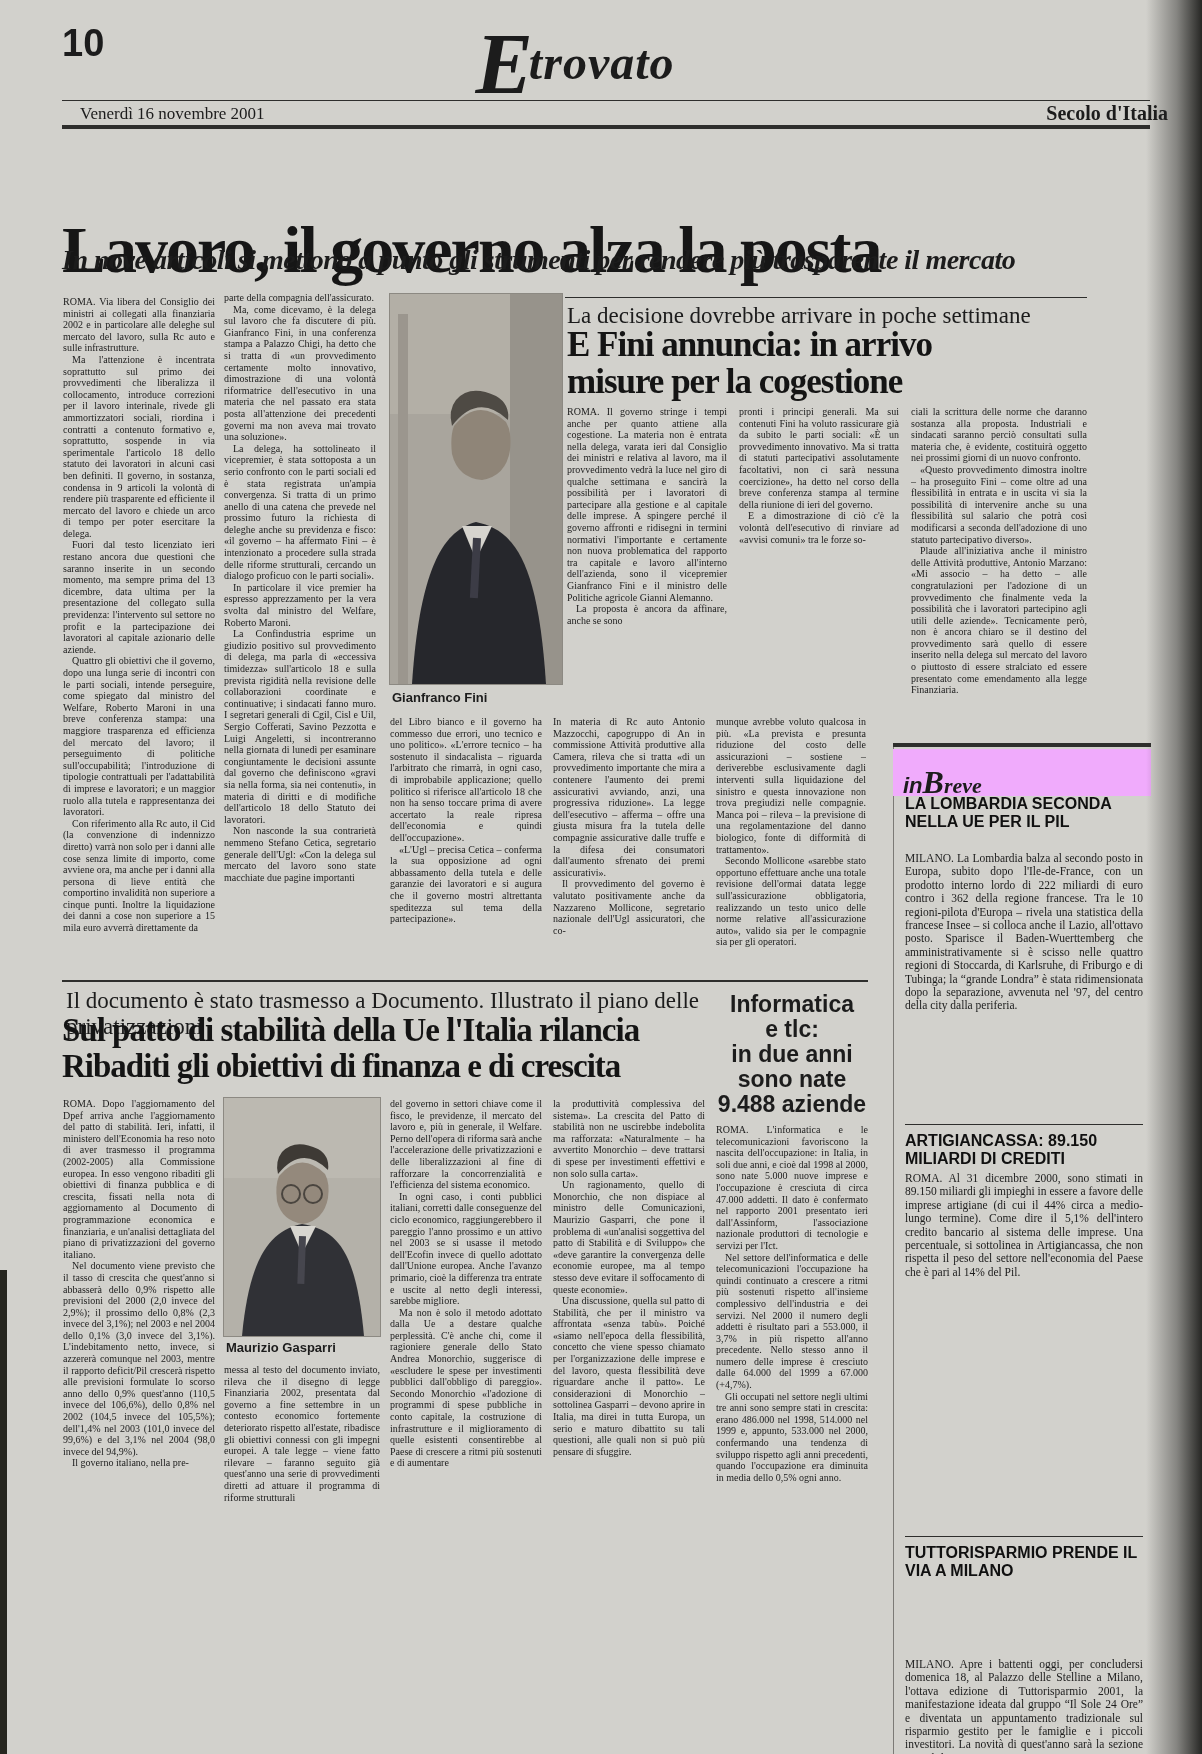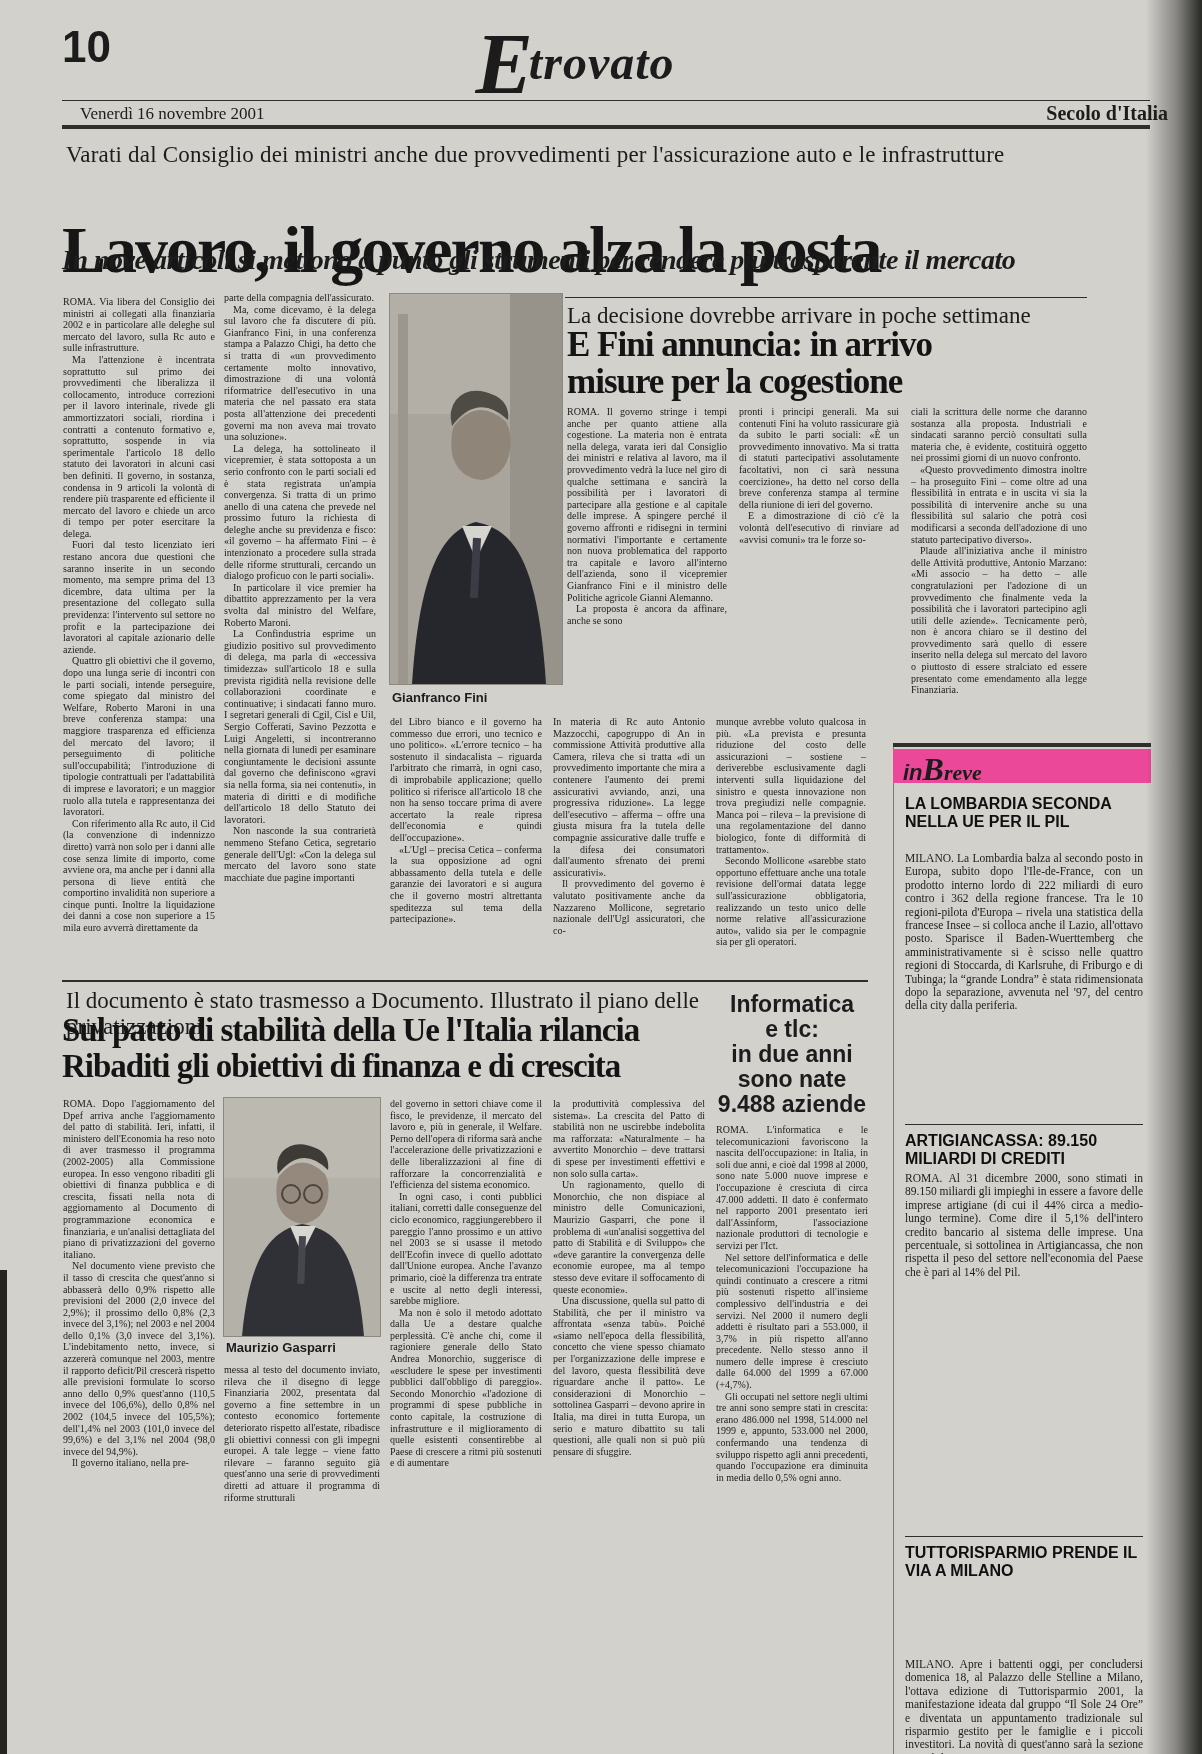"10" .page-num { font-size: 44px -> 38px }
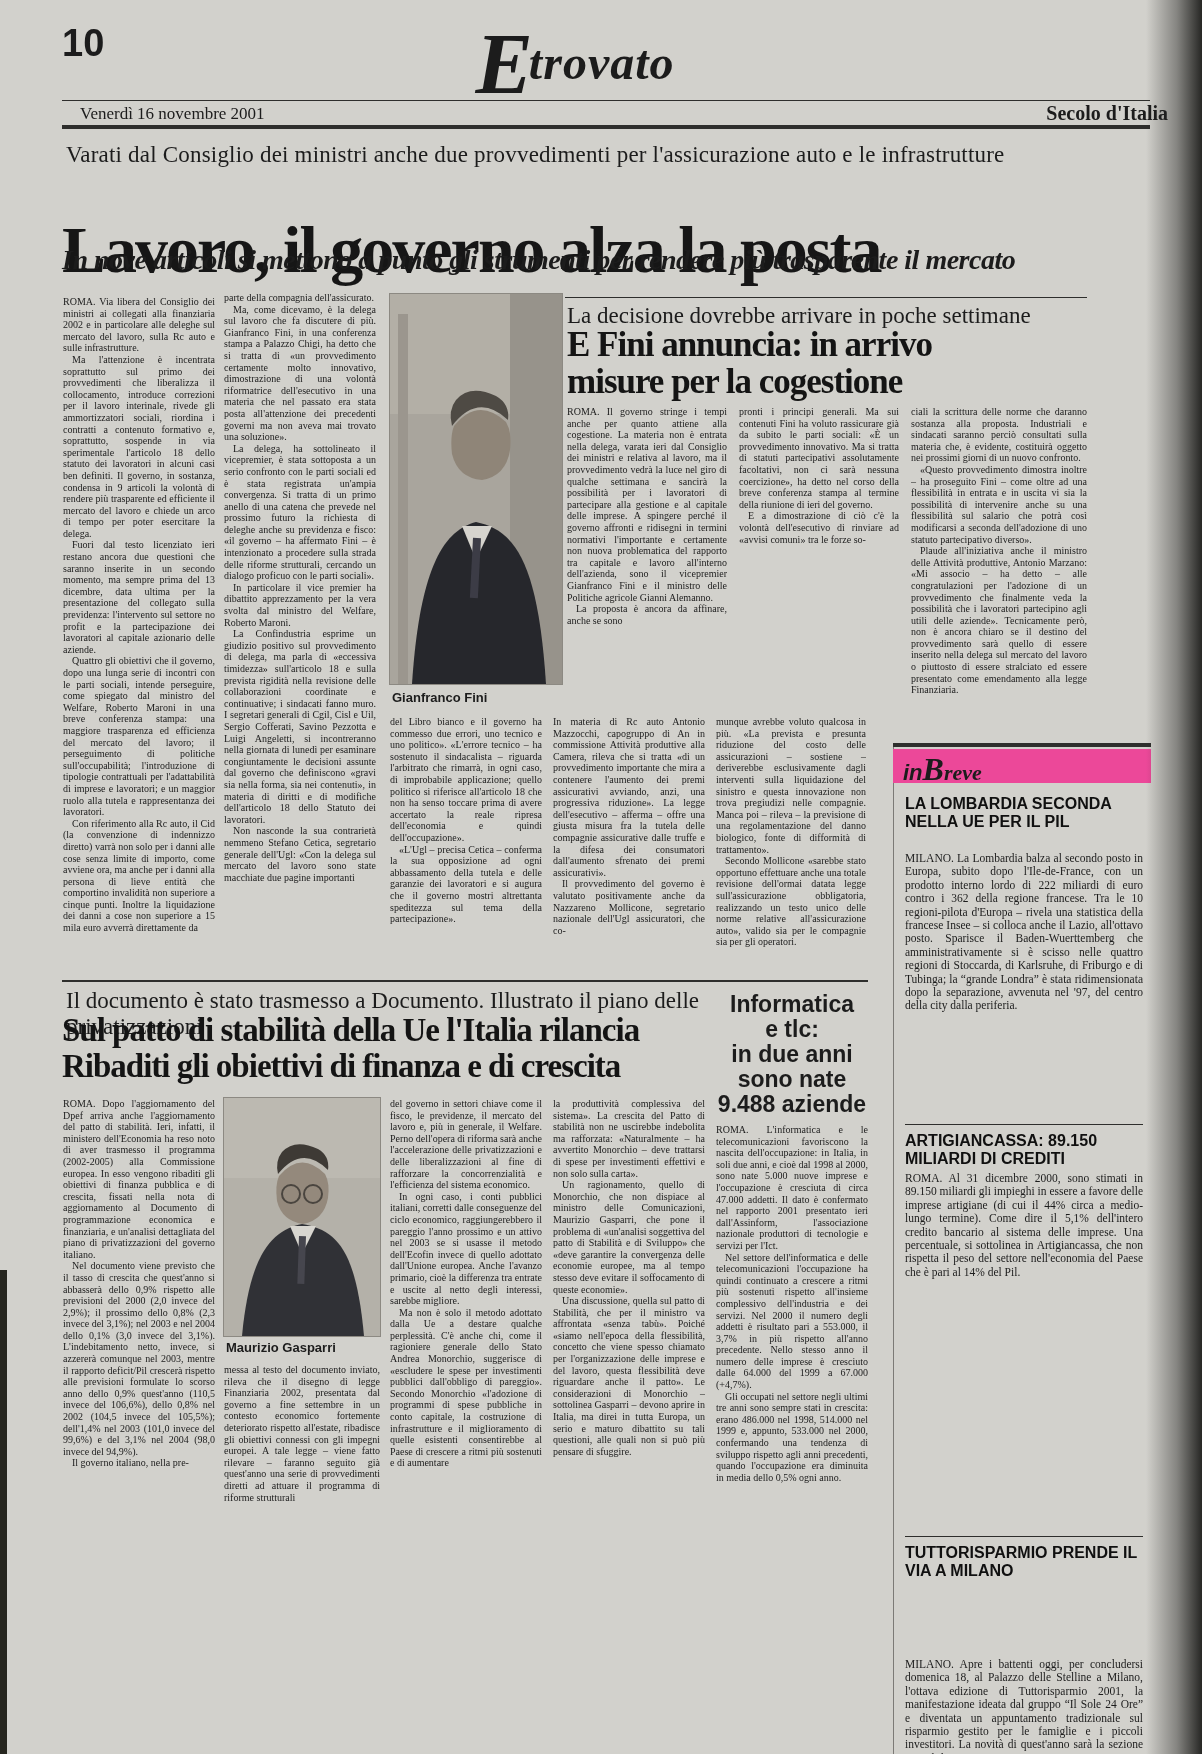"Varati dal Consiglio dei ministri" div.abs { html: <div>Varati dal Consiglio dei ministri anche due provvedimenti per l'assicurazione auto e le infrastrutture</div> -> none }
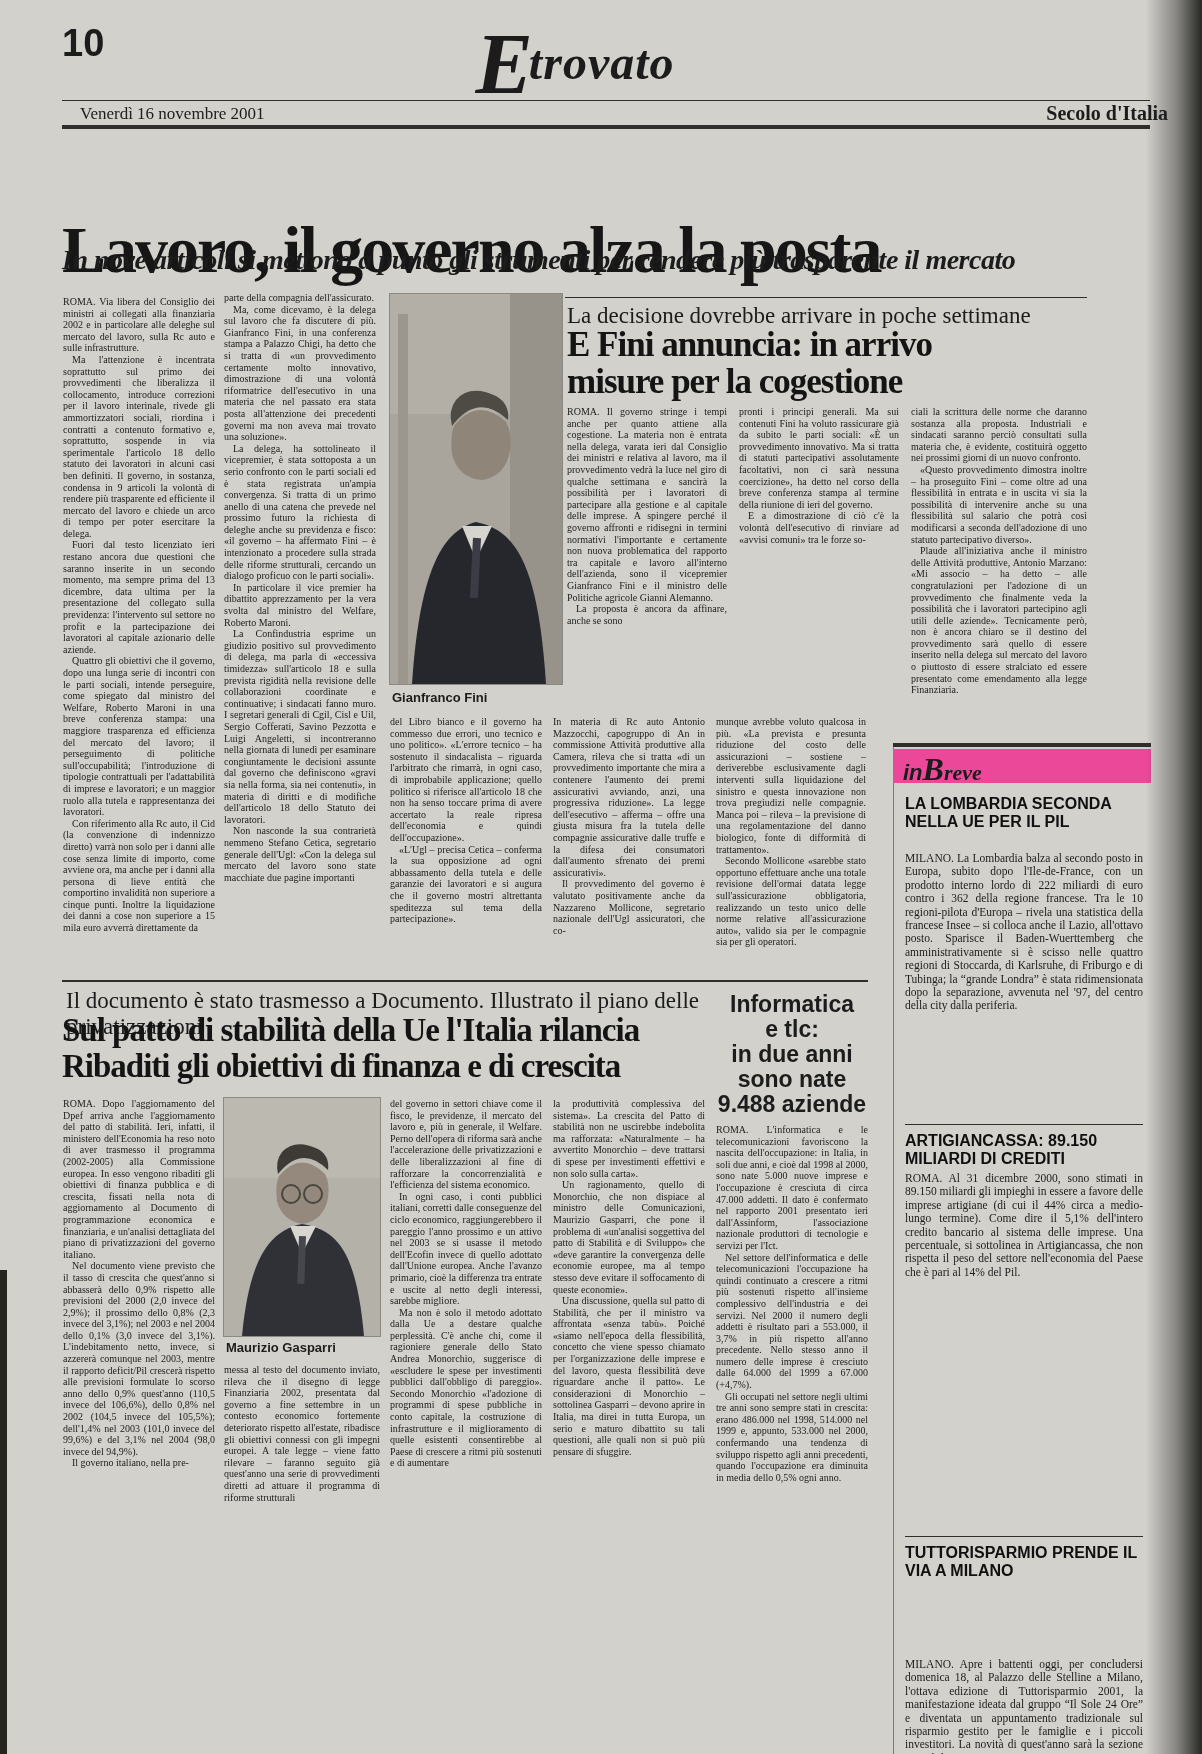"In particolare il vice premier" p { text: dibattito -> espresso }
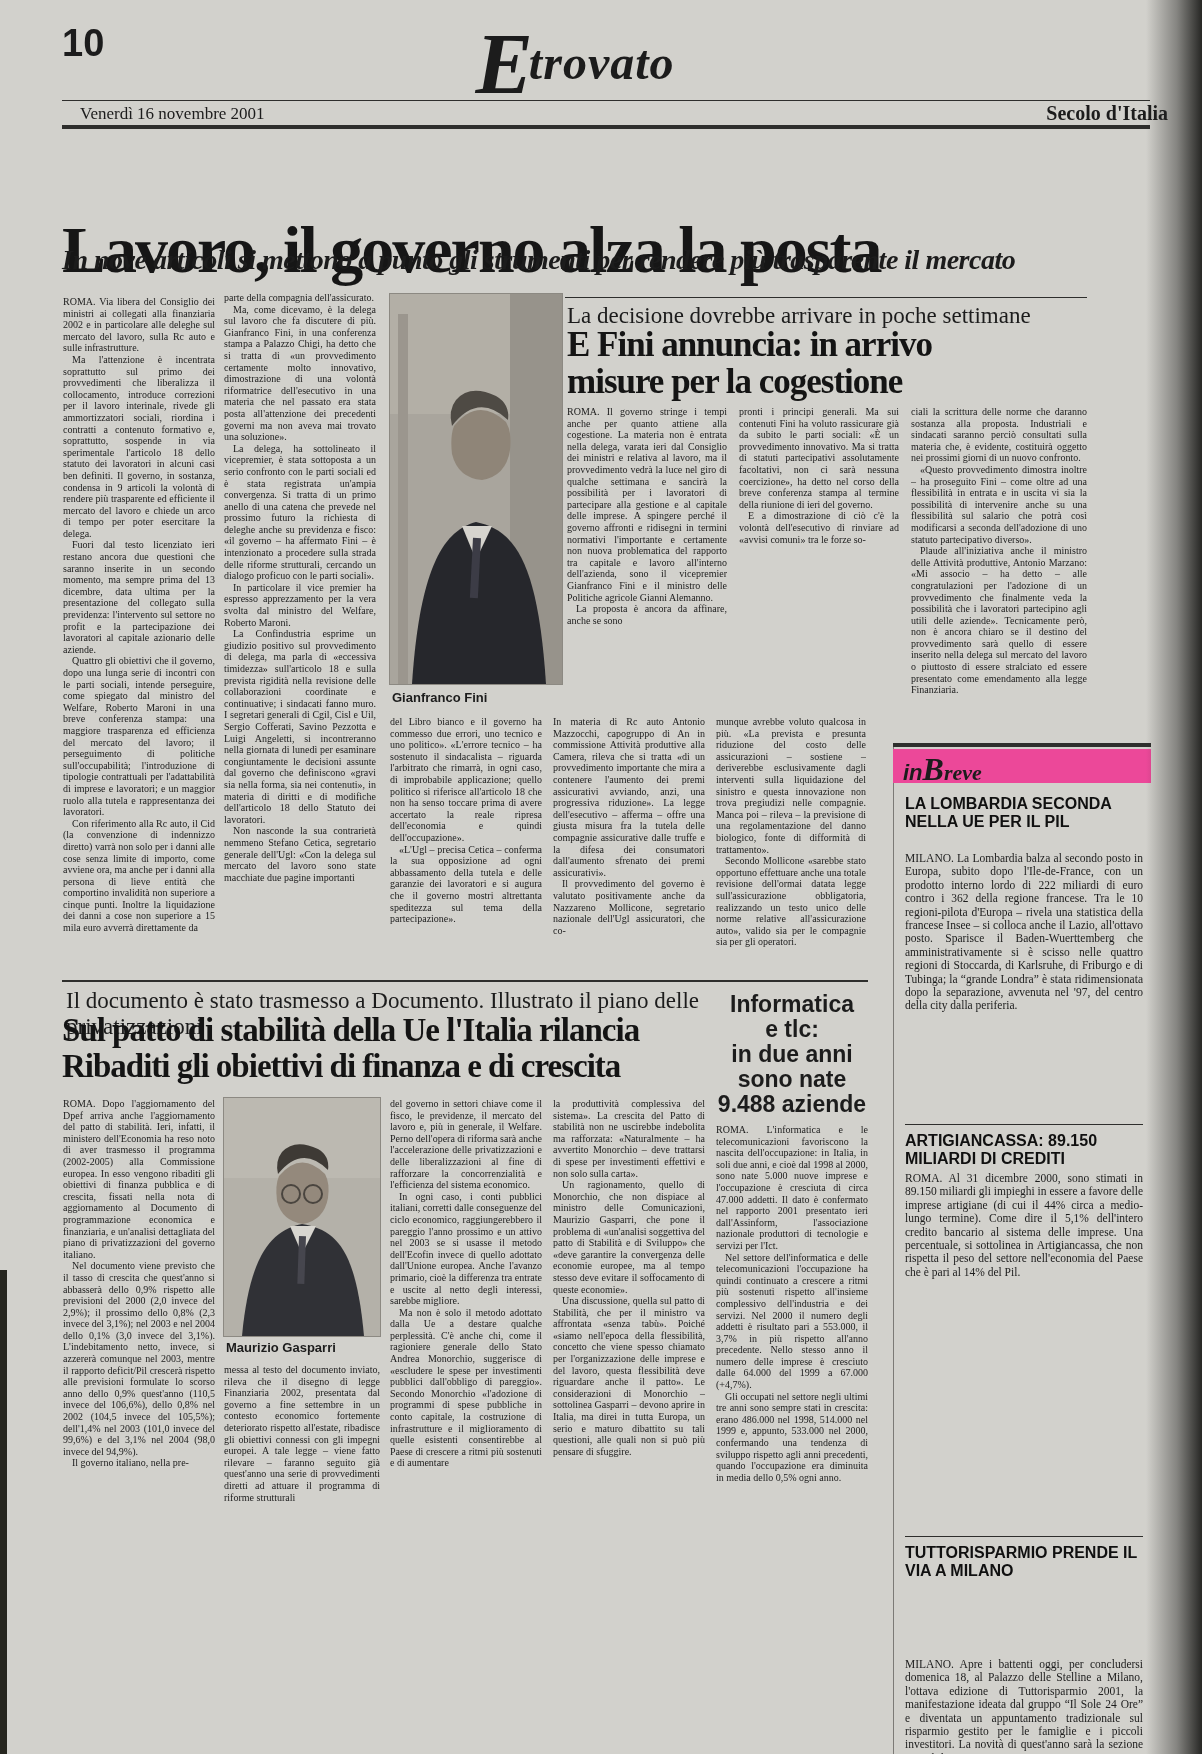"inBreve" .ib-header { background: #ec4899 -> #f0abfc; padding-top: 2px -> 15px }
